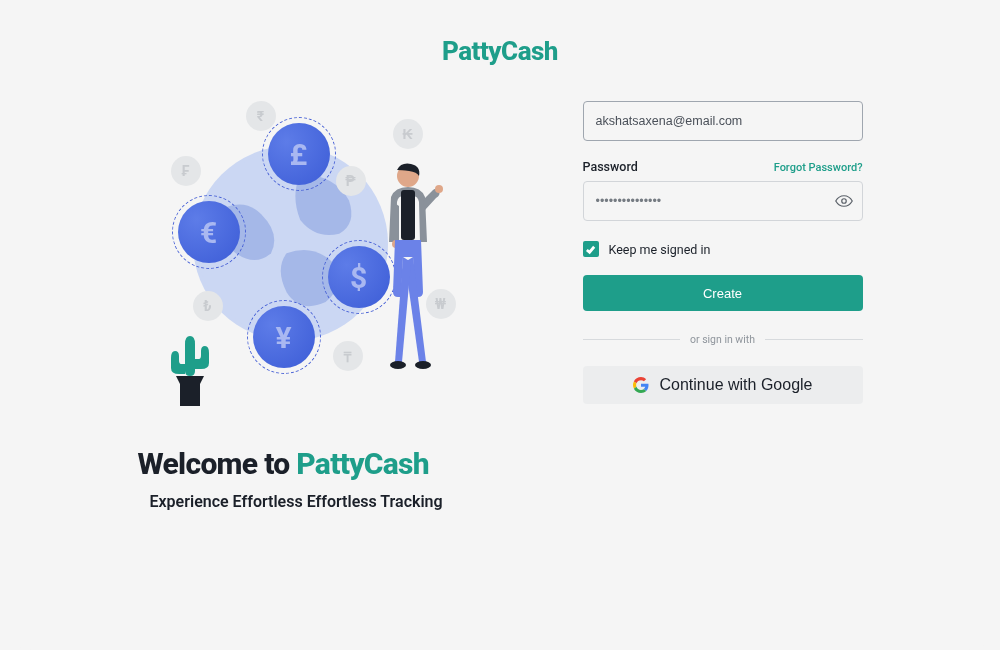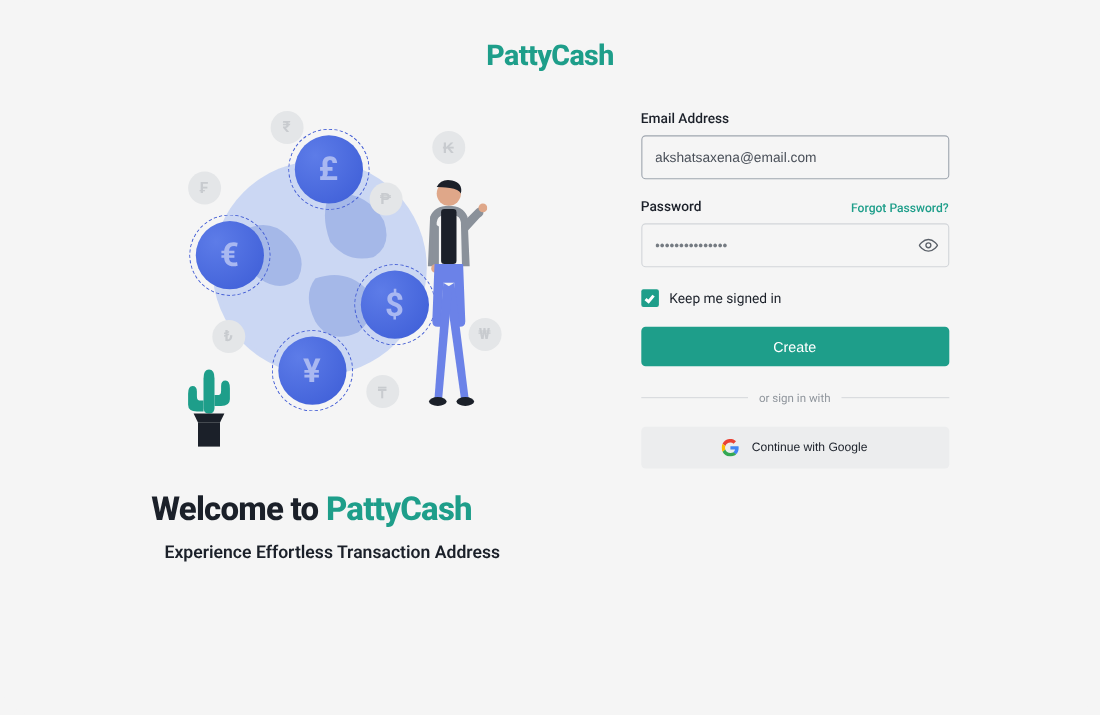"Email Address" div.field-label-row { html: <div> <label>Email Address</label> </div> -> none }
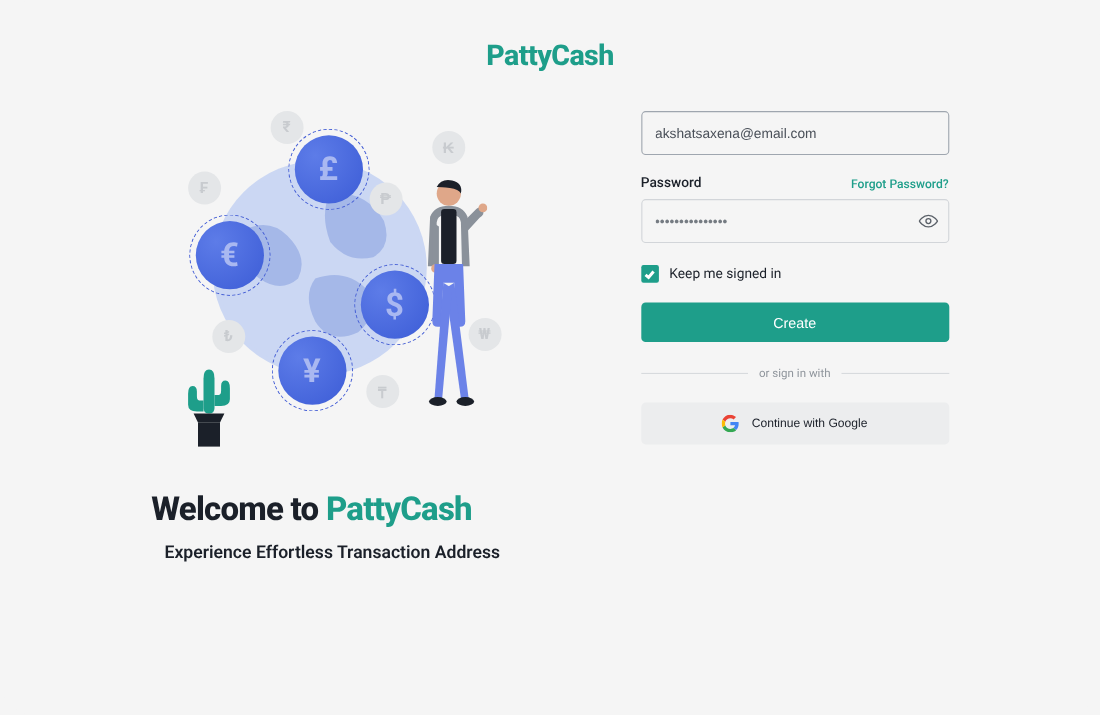"Continue with Google" .google-btn { font-size: 11px -> 16px }
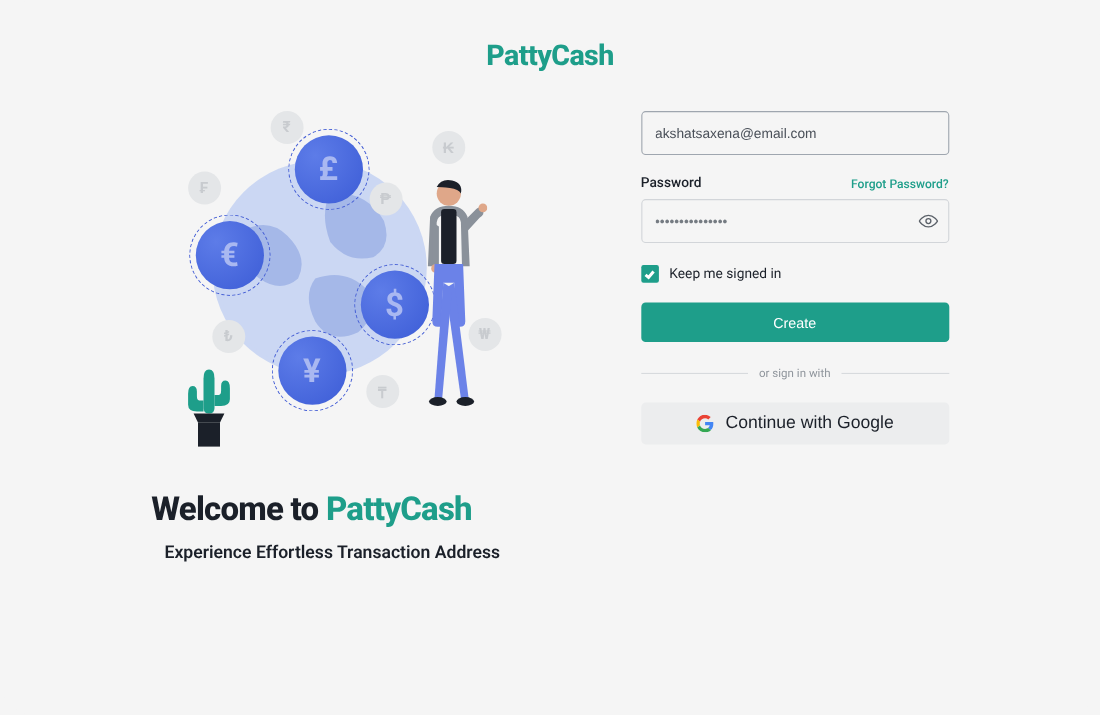"Experience Effortless Transaction" p { text: Transaction Address -> Effortless Tracking }
